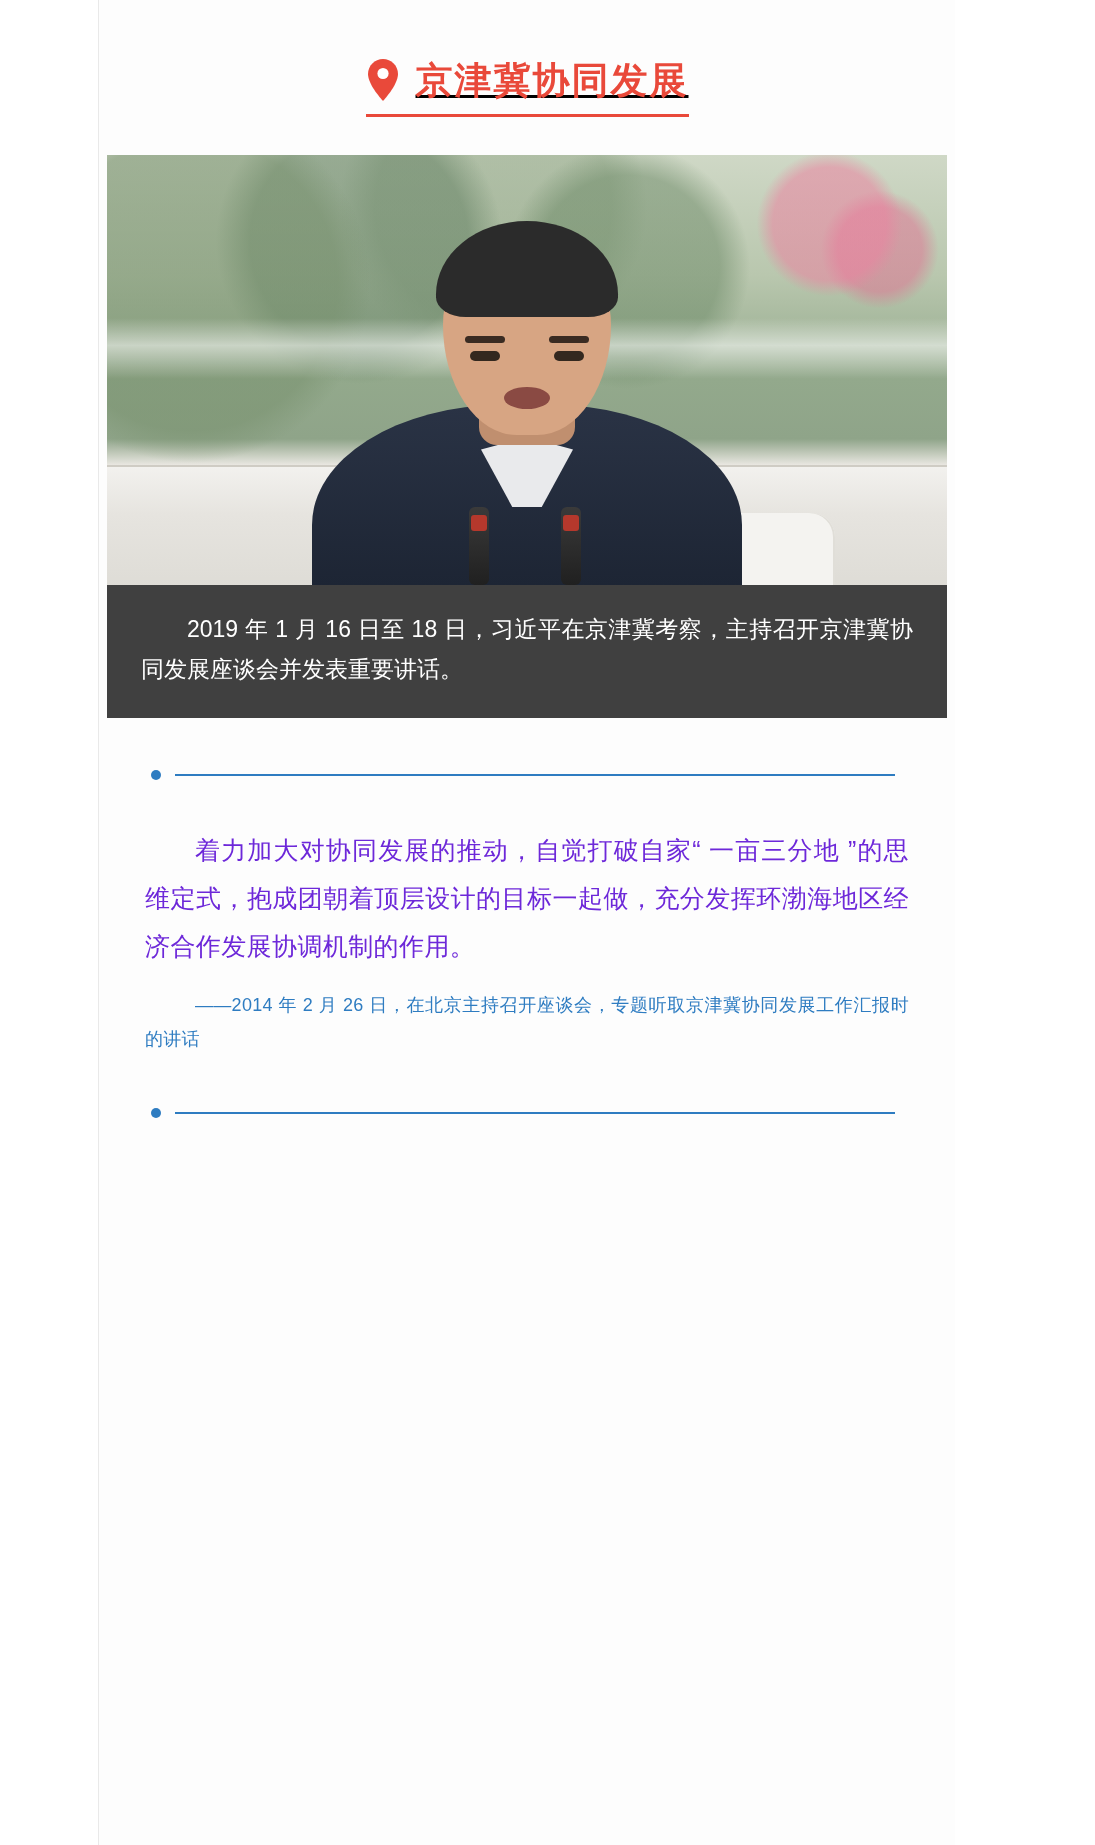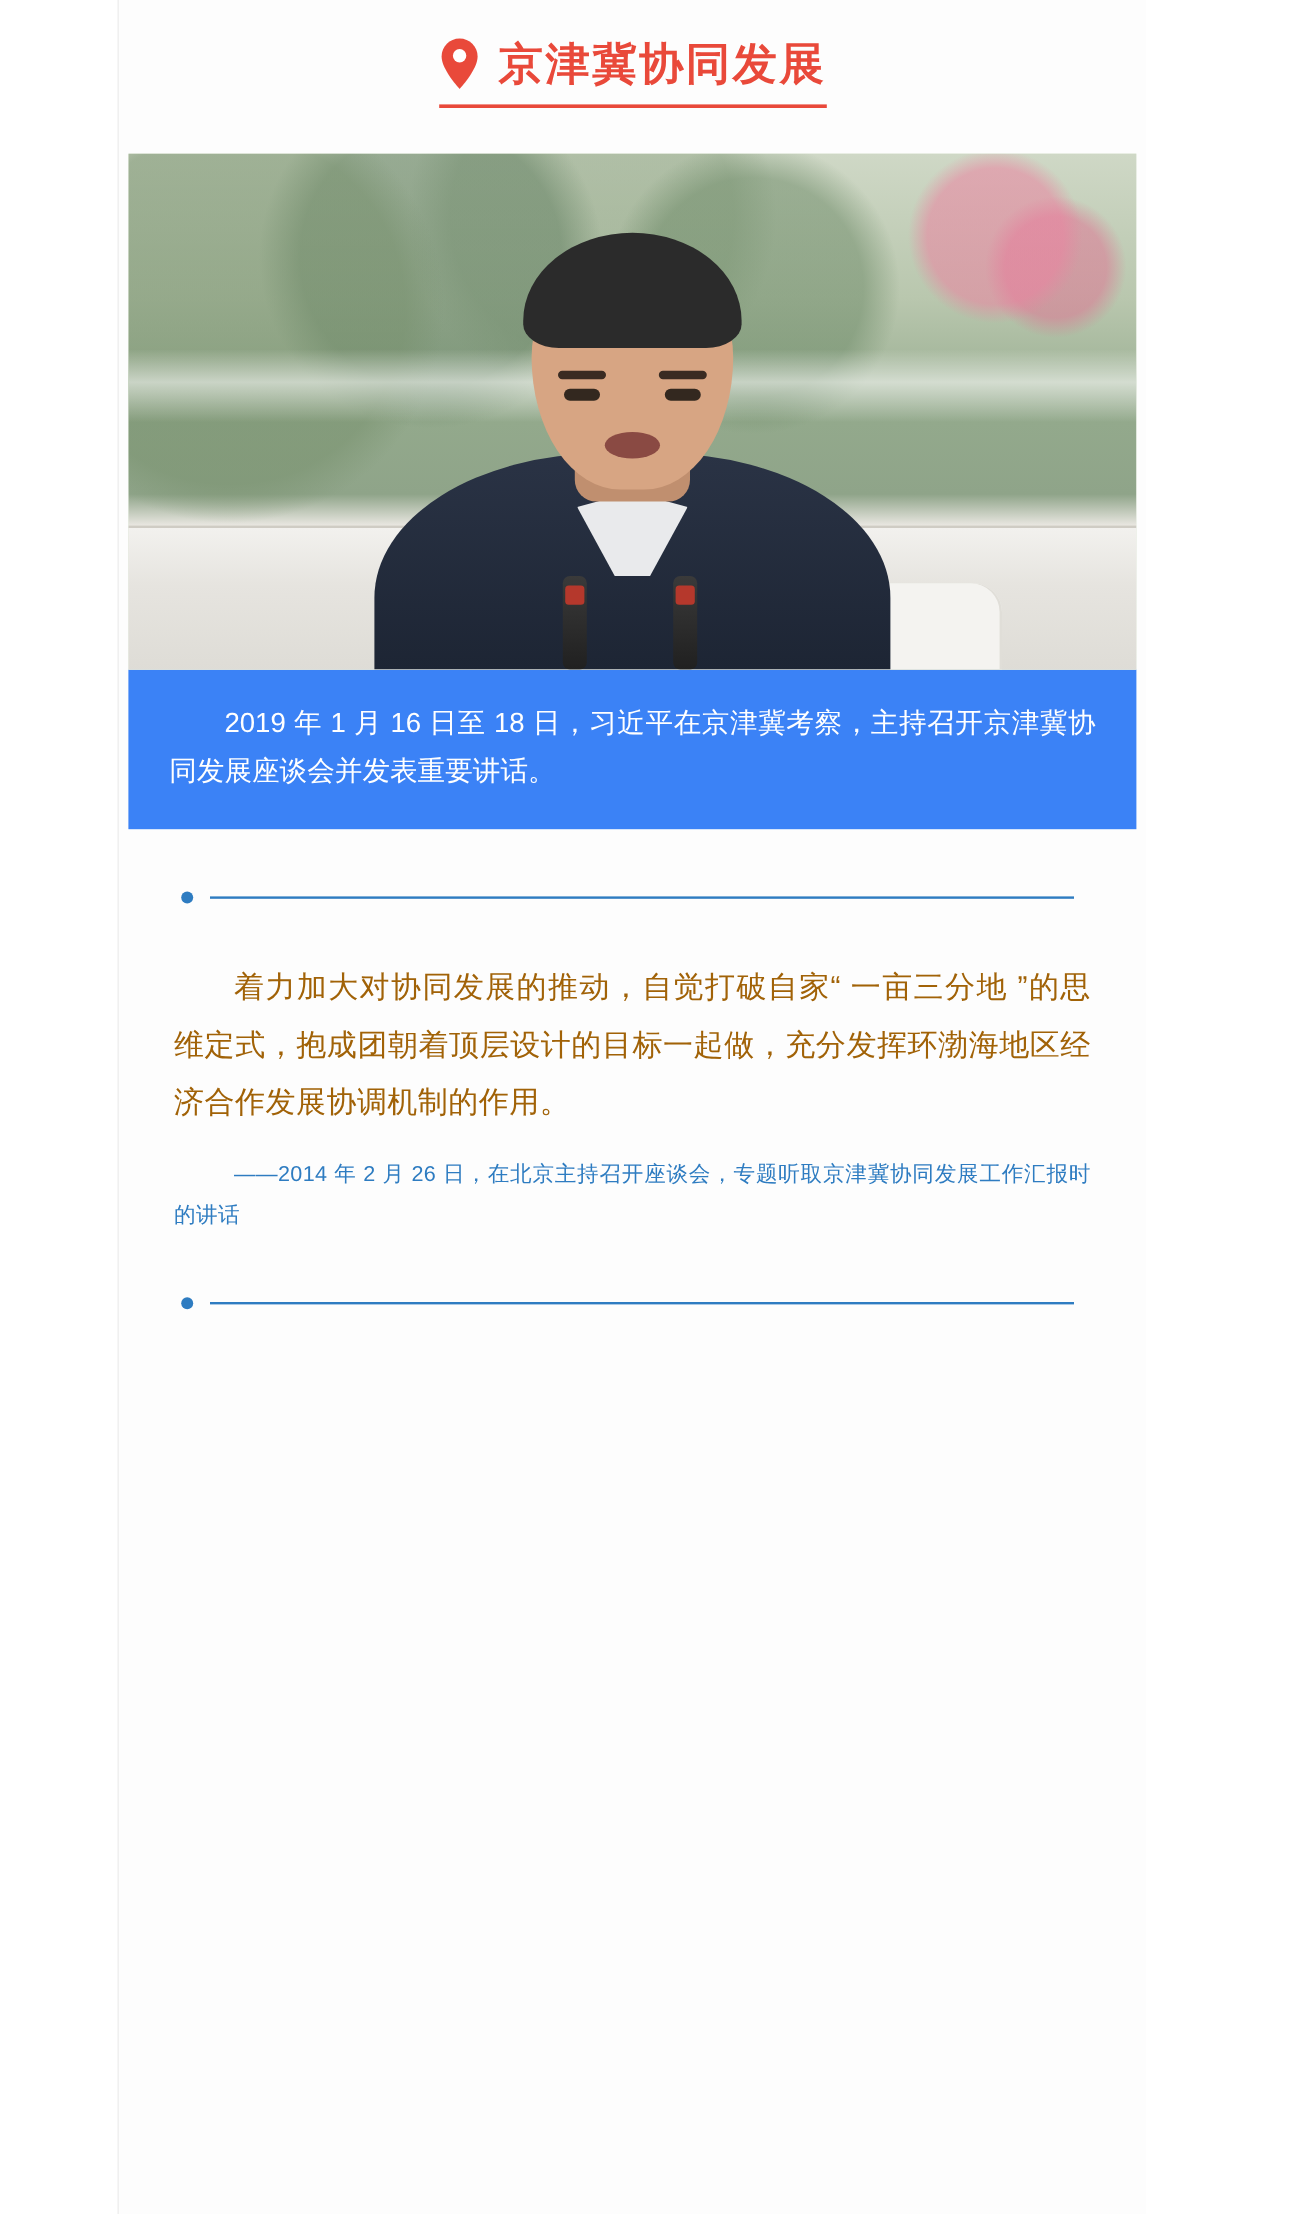"京津冀协同发展" .header { padding-top: 31px -> 58px; text-decoration: none -> underline }
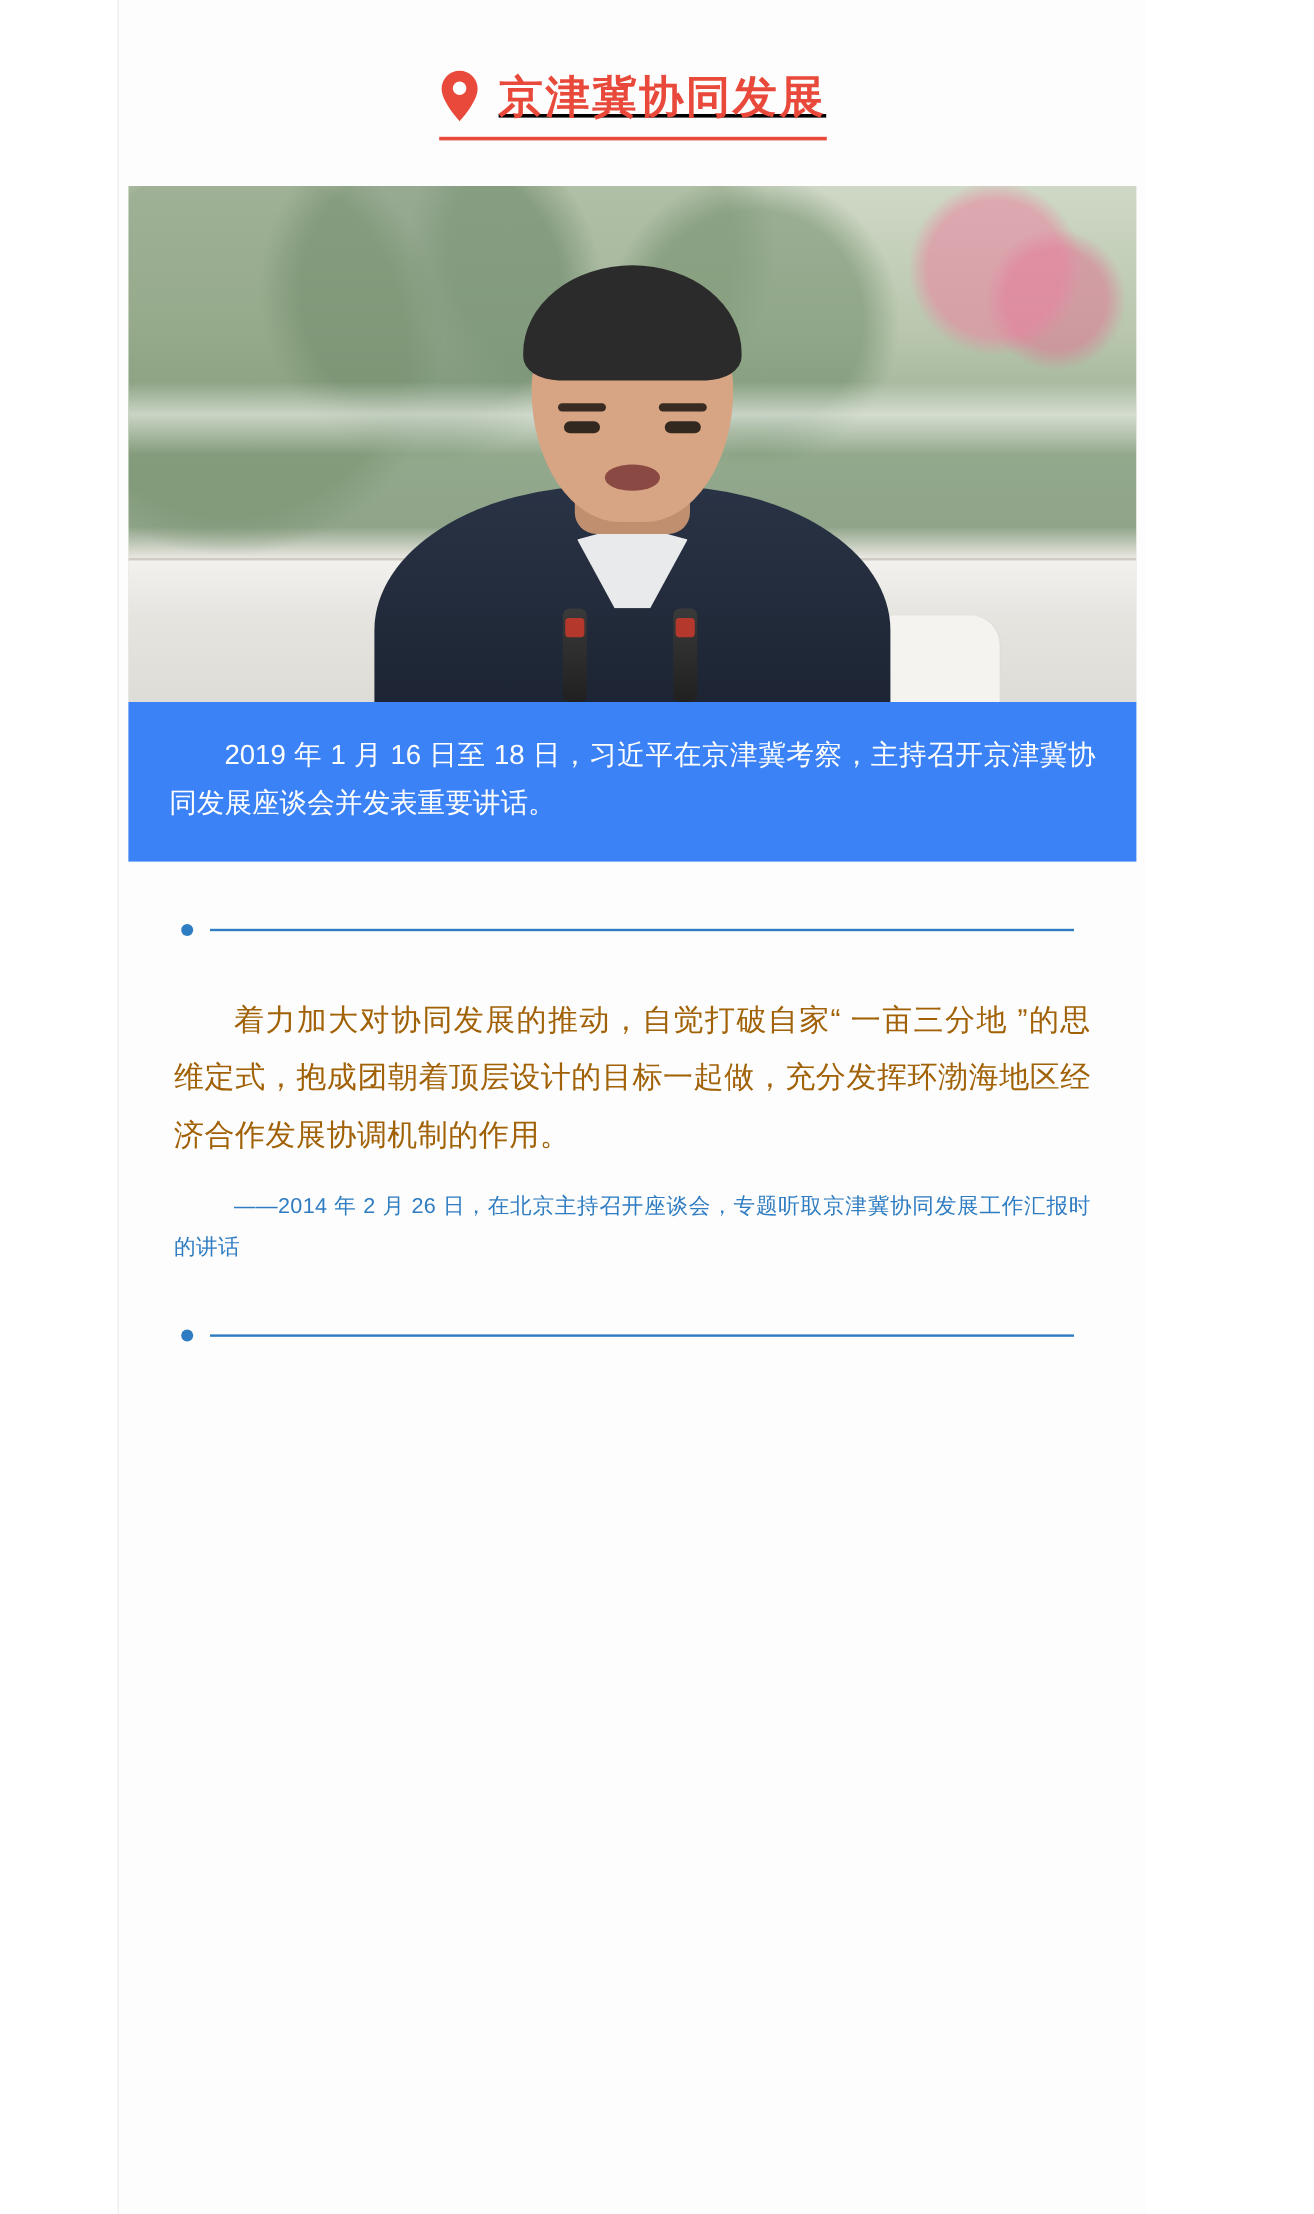"2019 年 1 月 16" .caption { background: #3b82f6 -> #404040 }
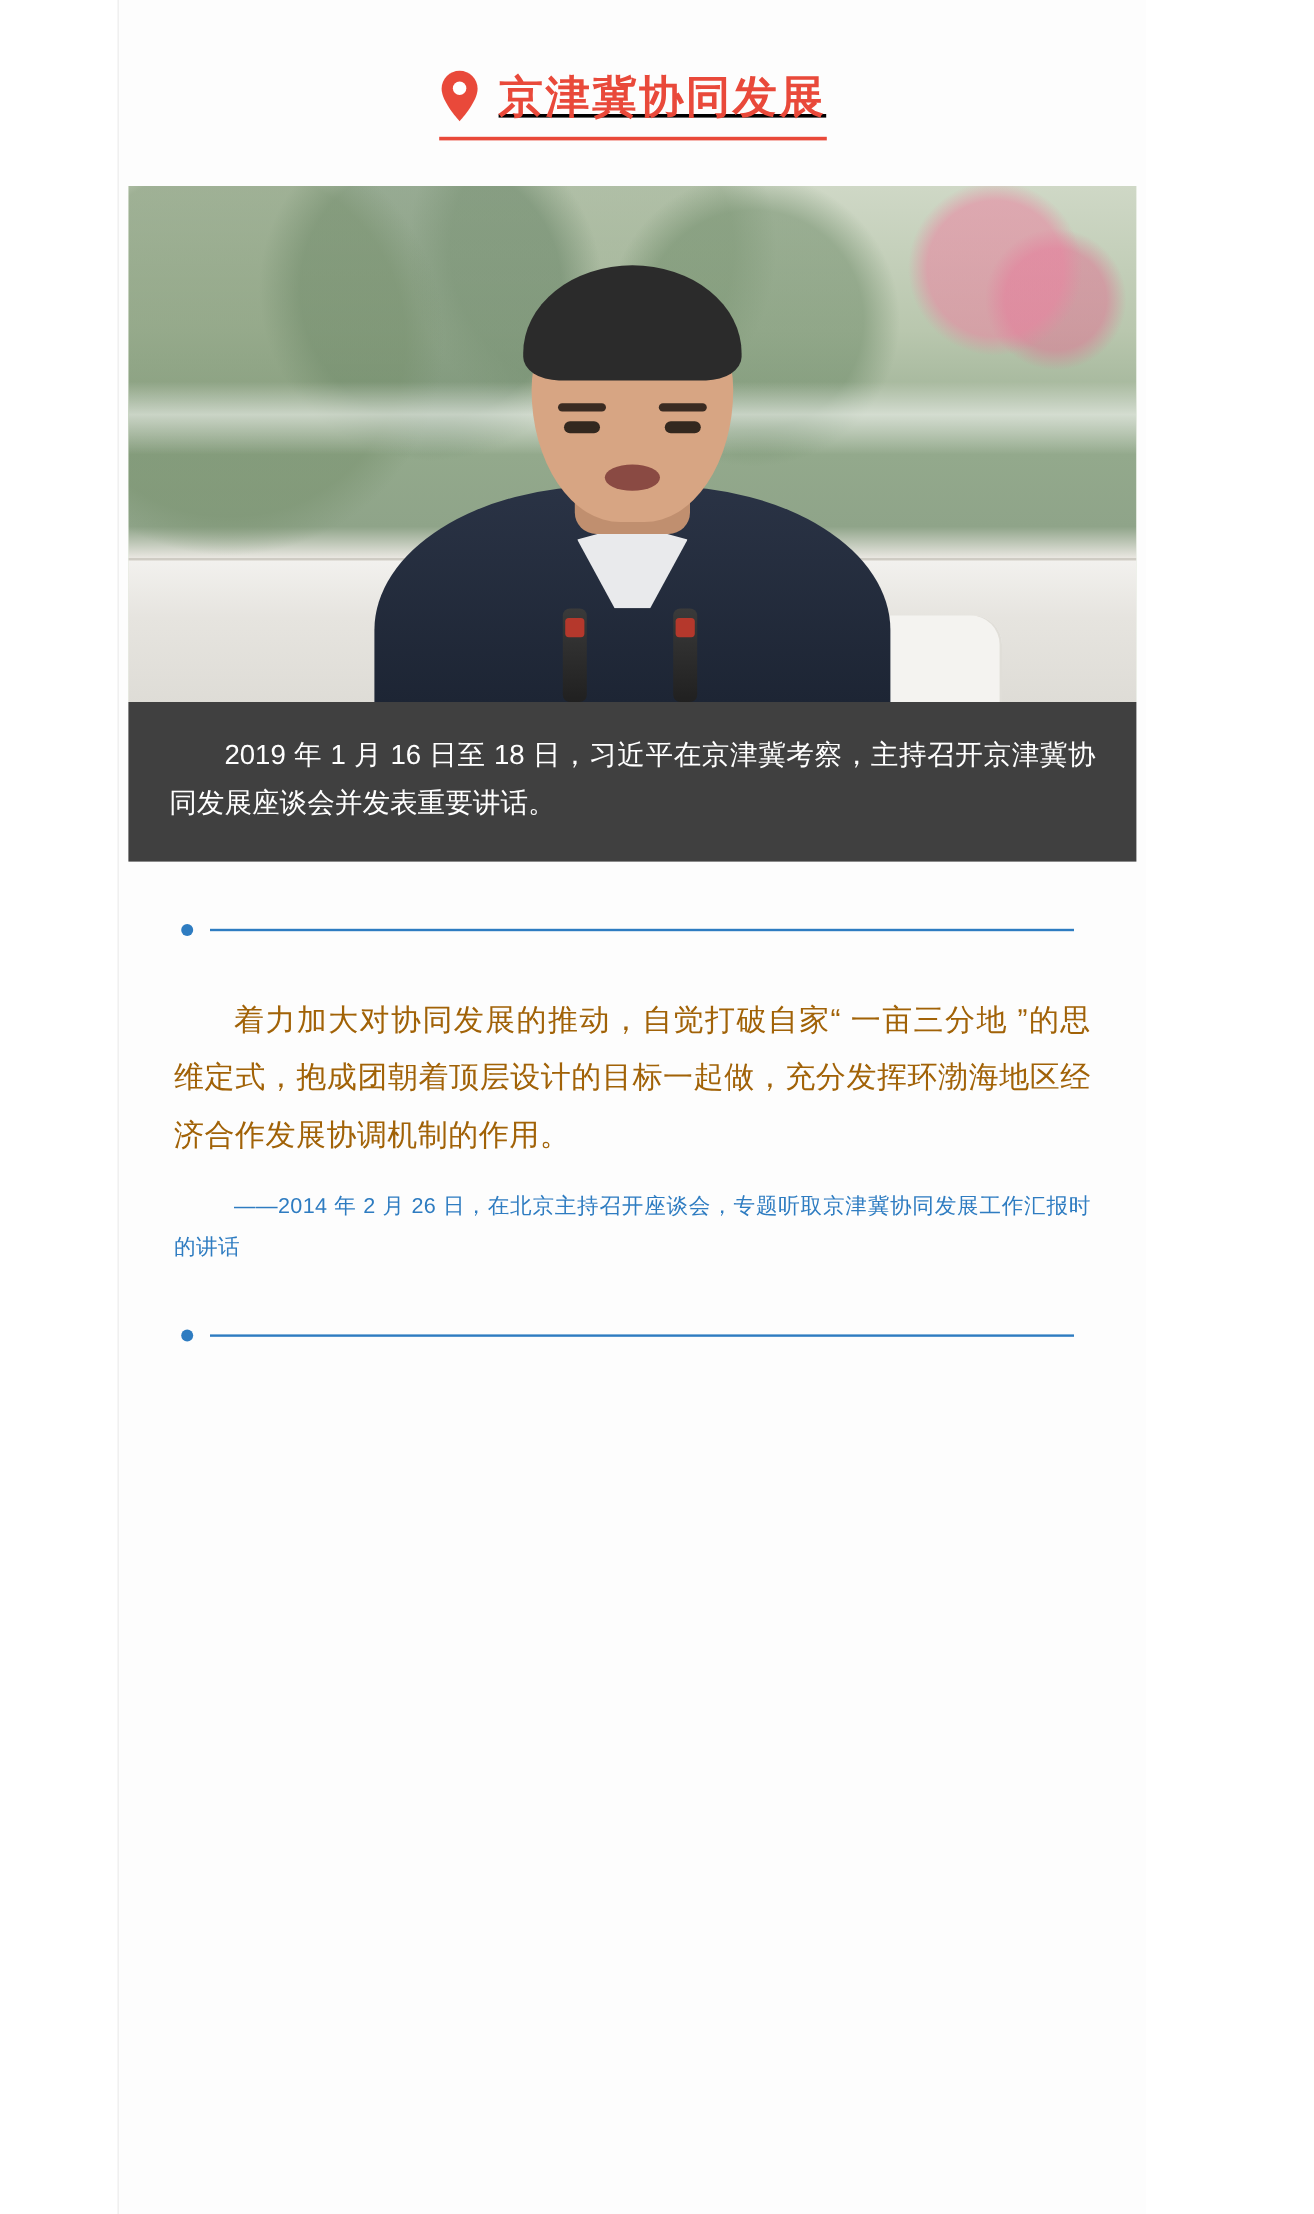"着力加大对协同发展的推动，自觉打破自家“ 一亩三分地" .quote { color: #a16207 -> #6d28d9 }
